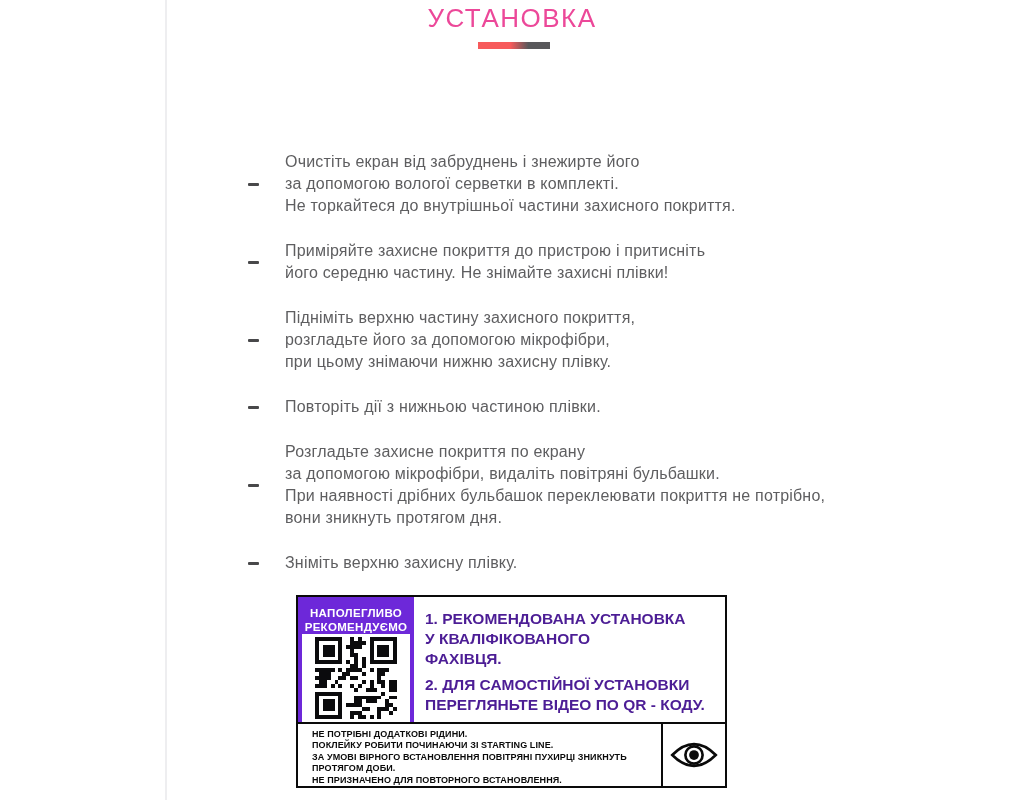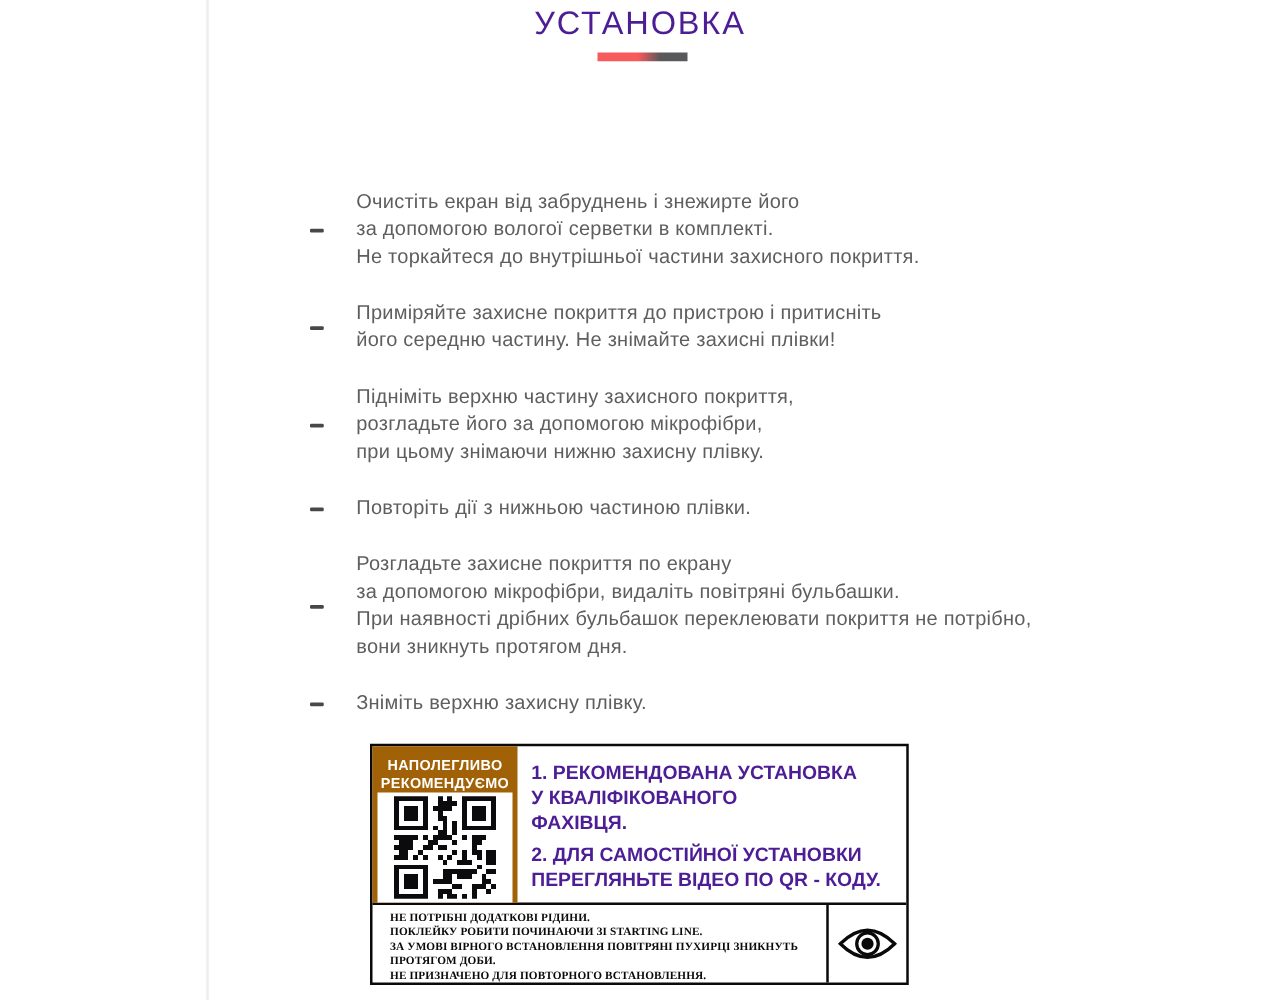"УСТАНОВКА" .page-title { color: #4c1d95 -> #ec4899 }
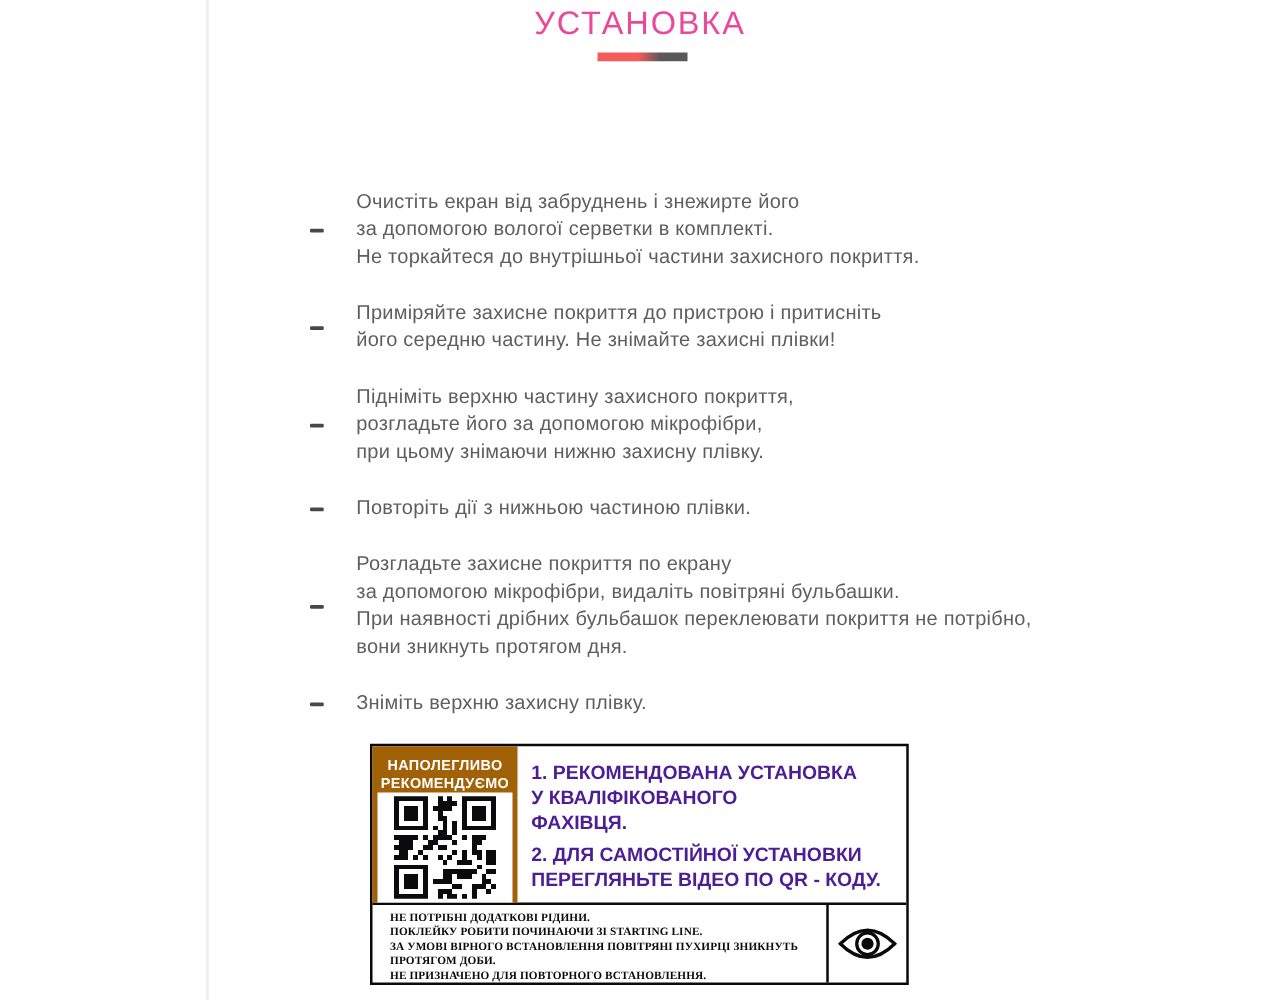"НАПОЛЕГЛИВО" .rec-badge-cell { background: #a16207 -> #6d28d9 }
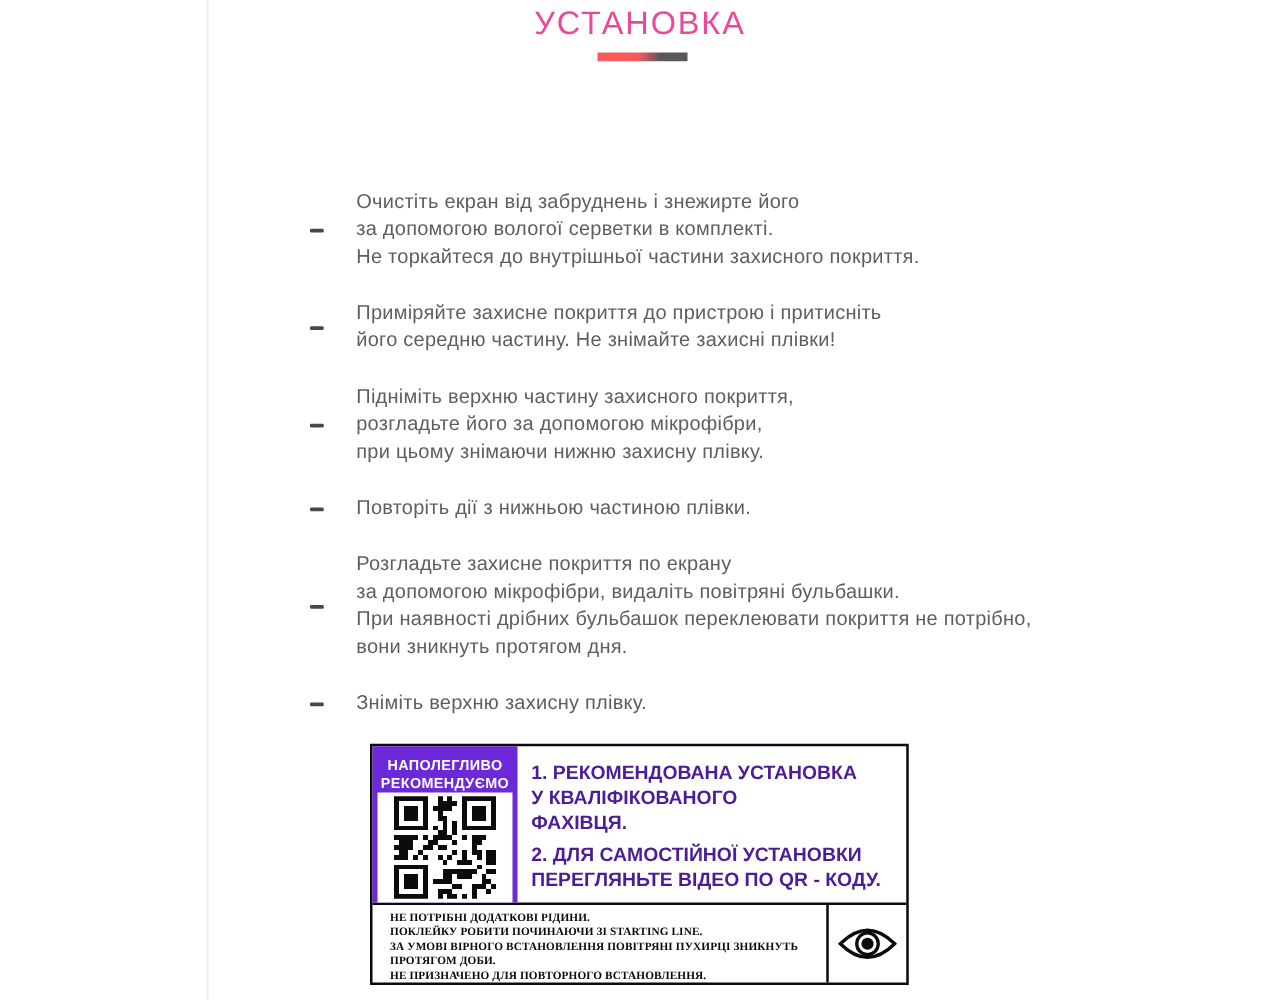"НЕ ПОТРІБНІ ДОДАТКОВІ РІДИНИ." .rec-bottom { font-family: Liberation Serif, serif -> none }
